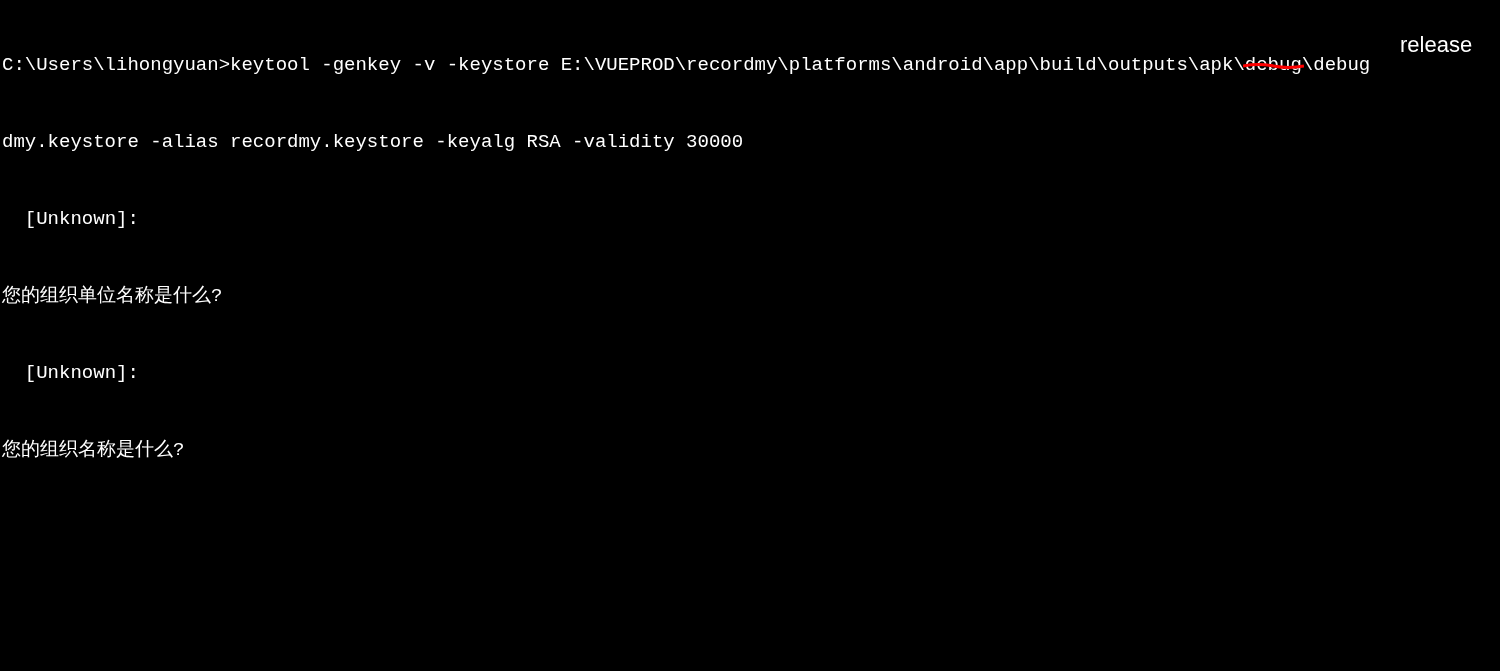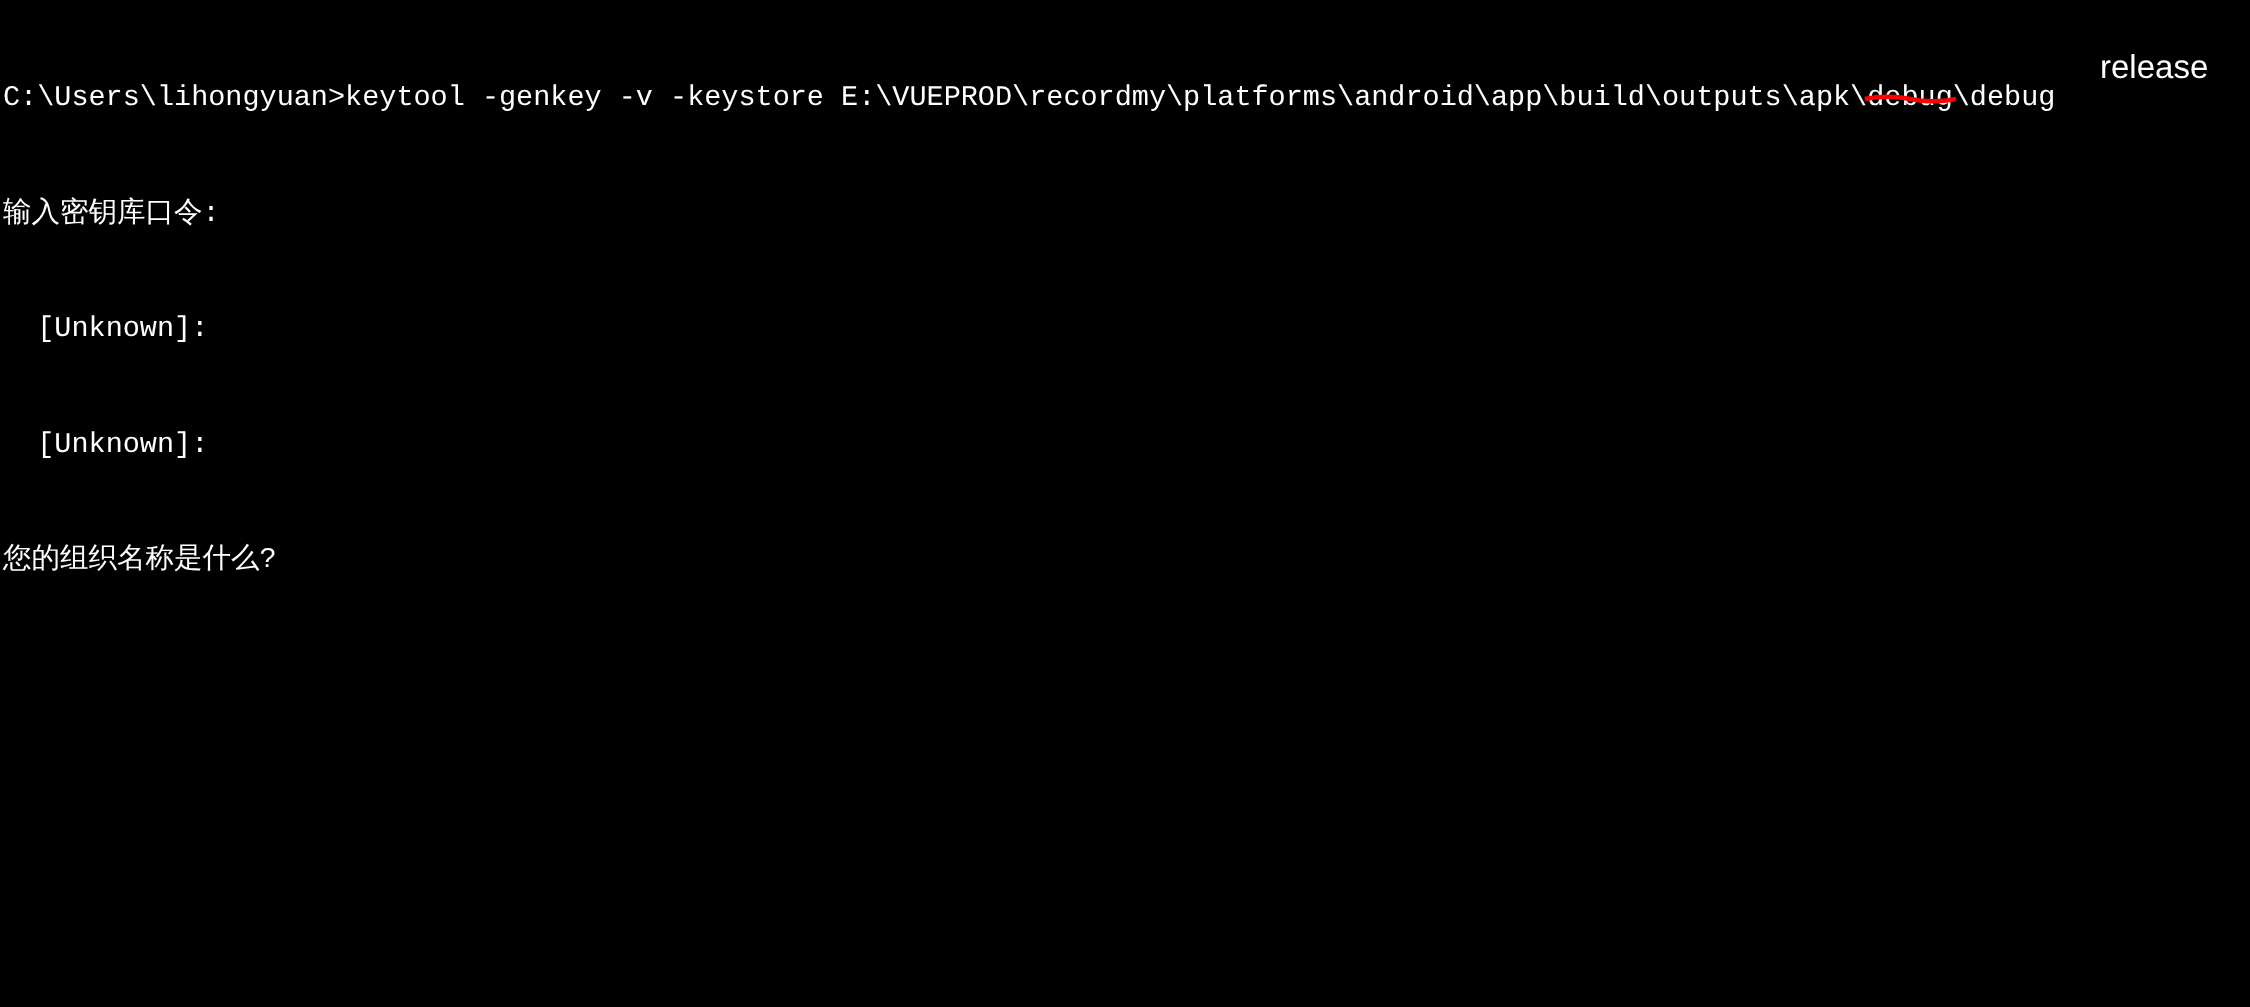"dmy.keystore -alias recordmy.keystore" span.line { html: none -> <span>dmy.keystore -alias recordmy.keystore -keyalg RSA -validity 30000</span> }
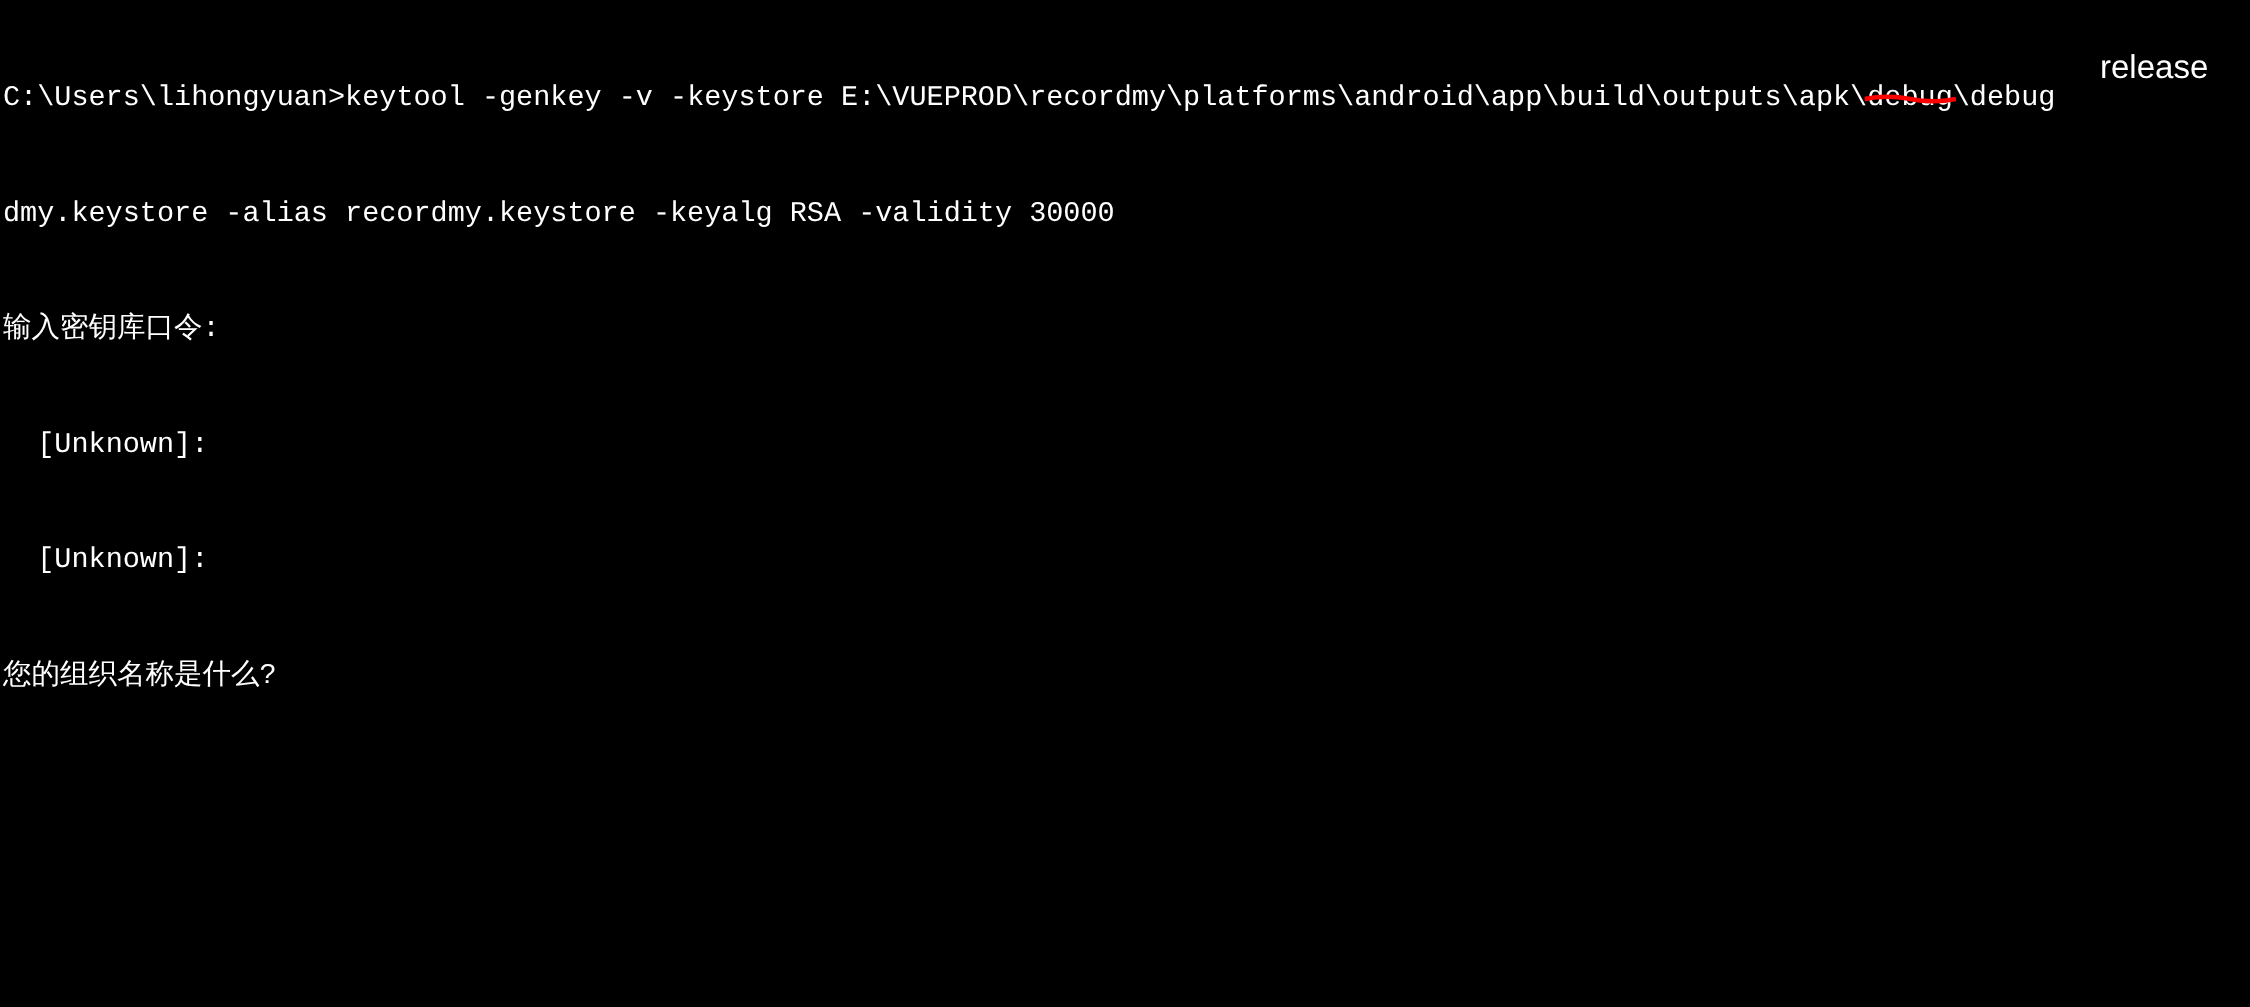"输入密钥库口令:" span.line { html: <span>输入密钥库口令:</span> -> none }
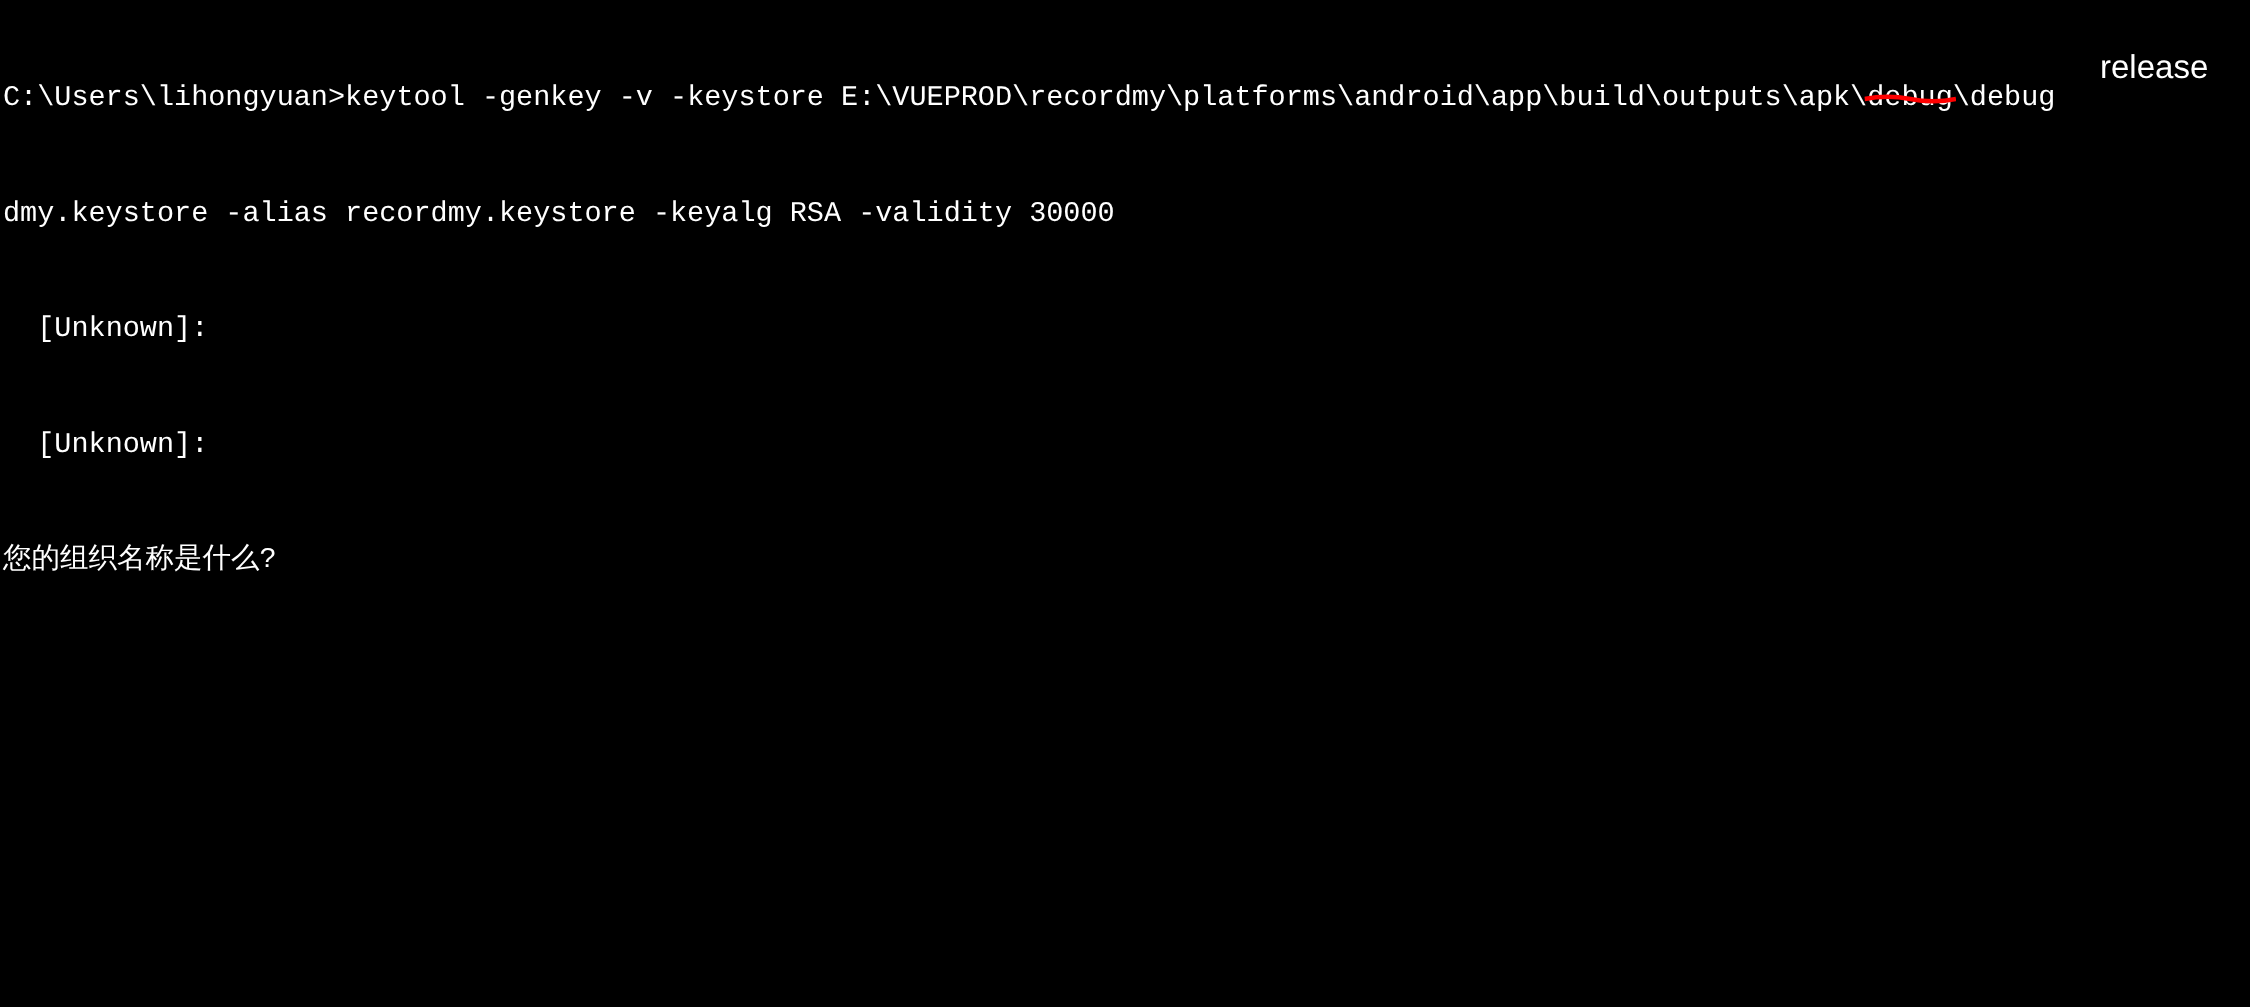"您的组织单位名称是什么?" span.line { html: none -> <span>您的组织单位名称是什么?</span> }
